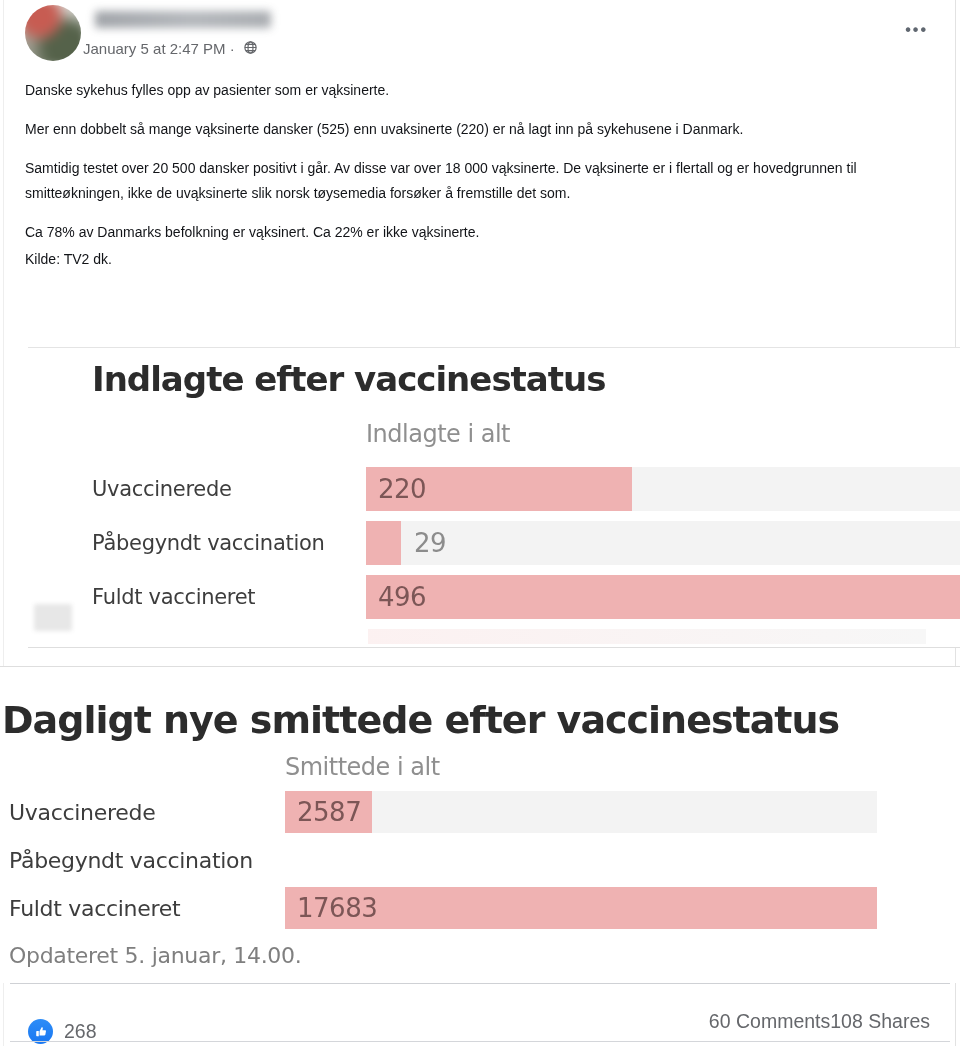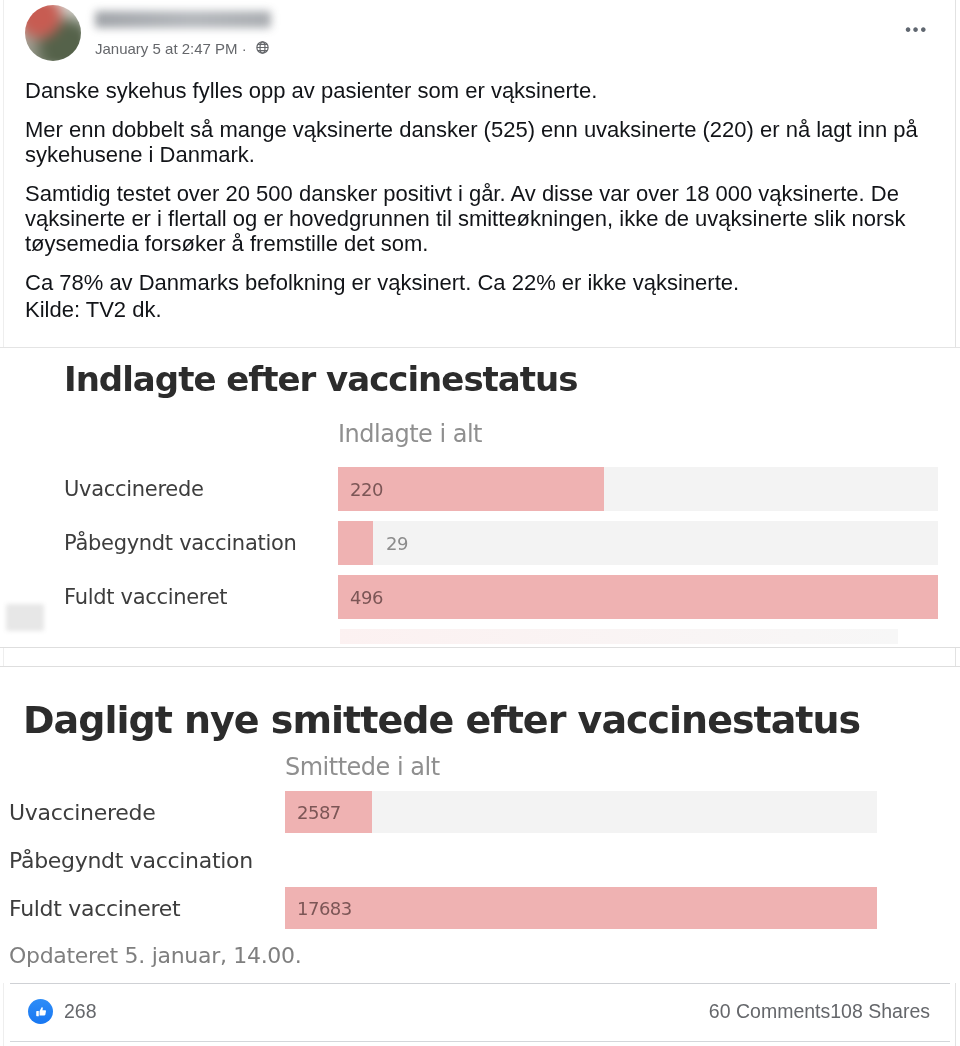"January 5 at 2:47 PM" .meta { left: 95px -> 83px }
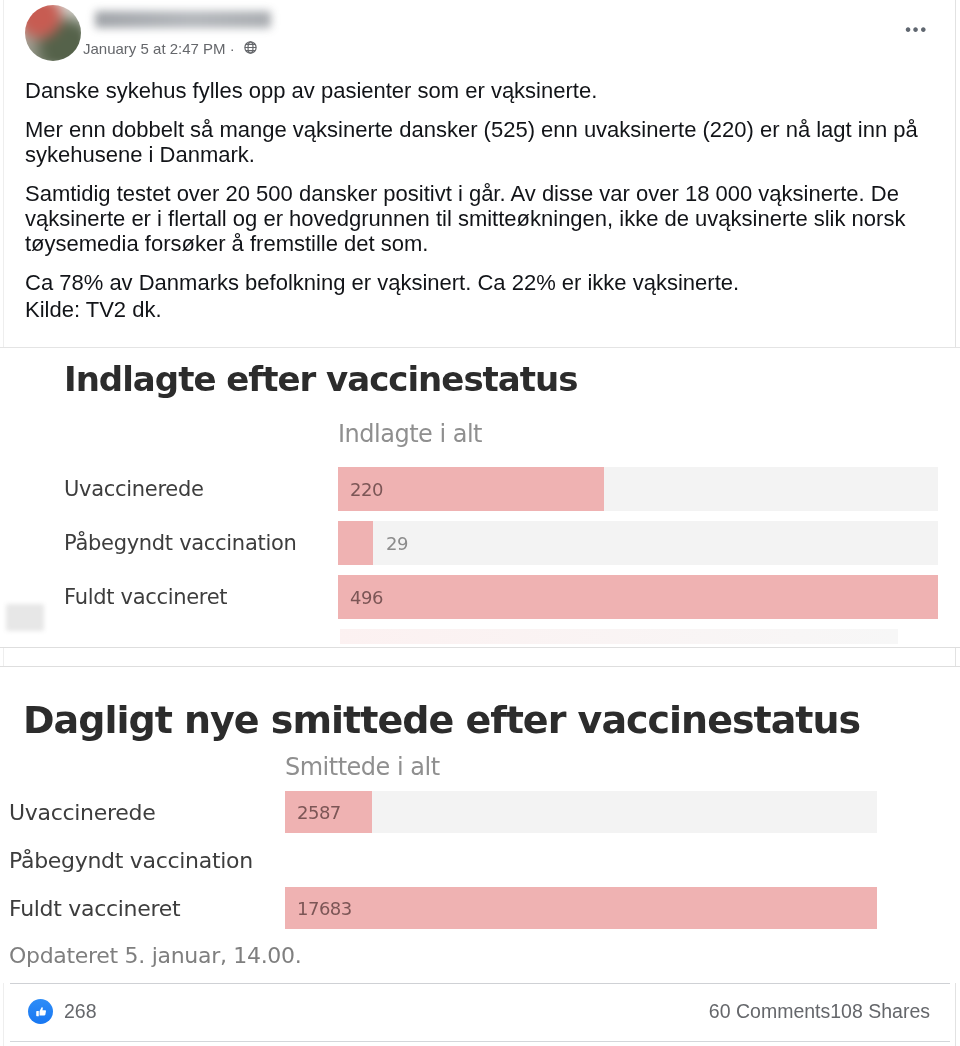"Danske sykehus fylles opp av" .body-text { font-size: 22px -> 14px }
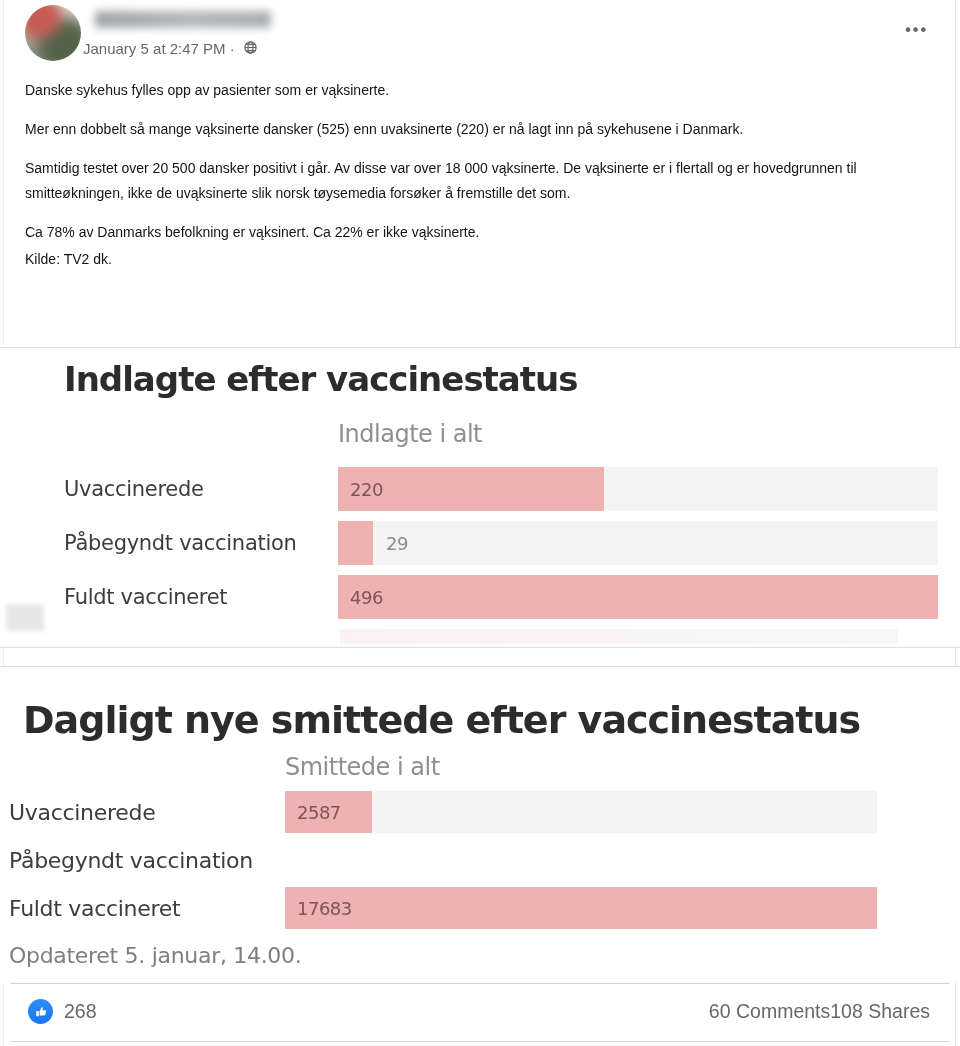"Indlagte efter vaccinestatus" .card1 { margin-left: none -> 28px }
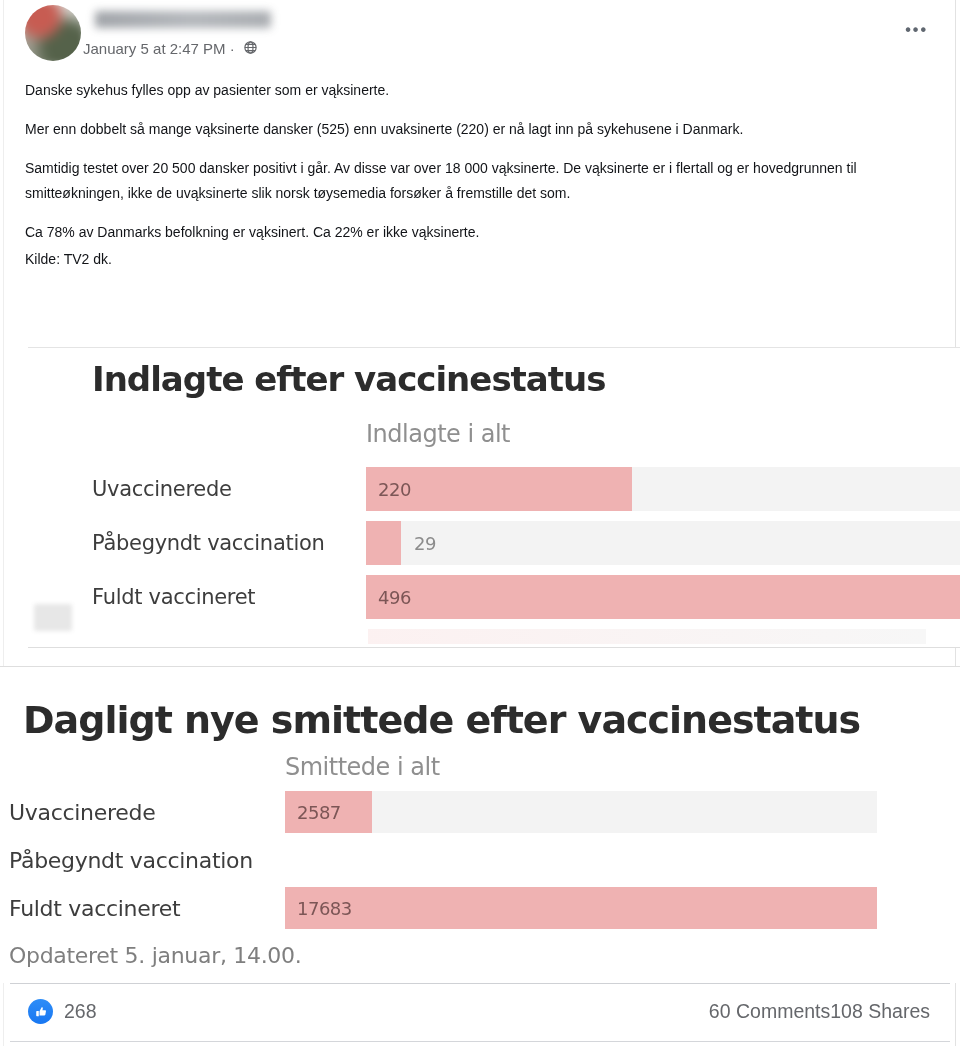"220" .val { font-size: 18px -> 26px }
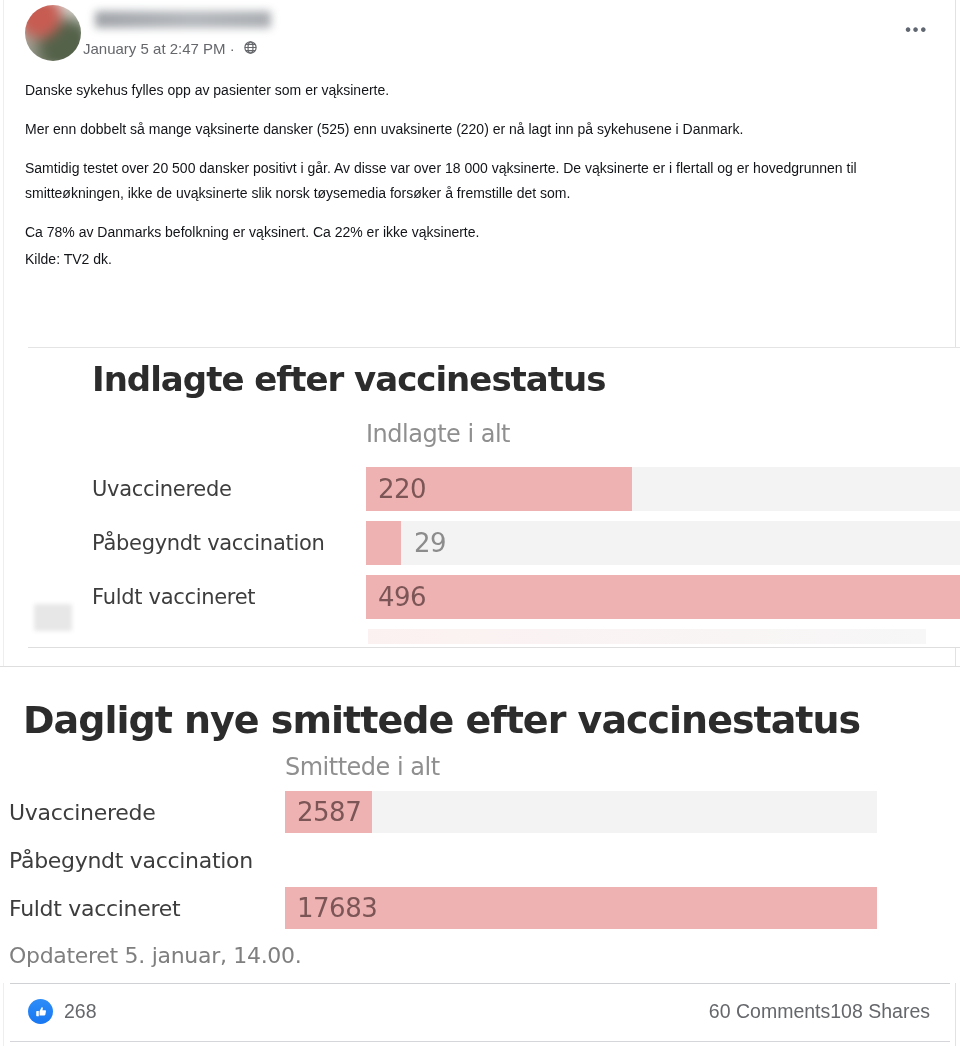"Dagligt nye smittede efter vaccinestatus" .card2 .c-title { left: 23px -> 2px }
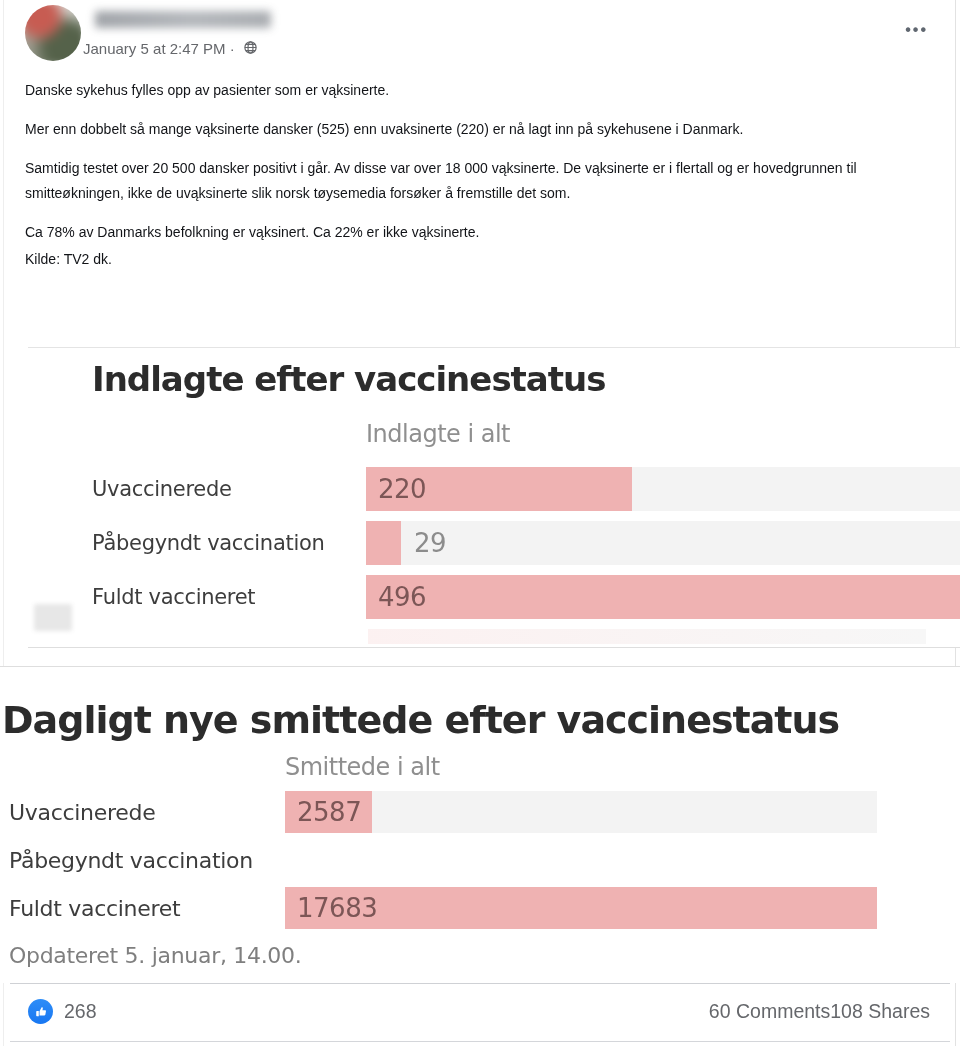"268" .reactions { margin-top: none -> 20px }
